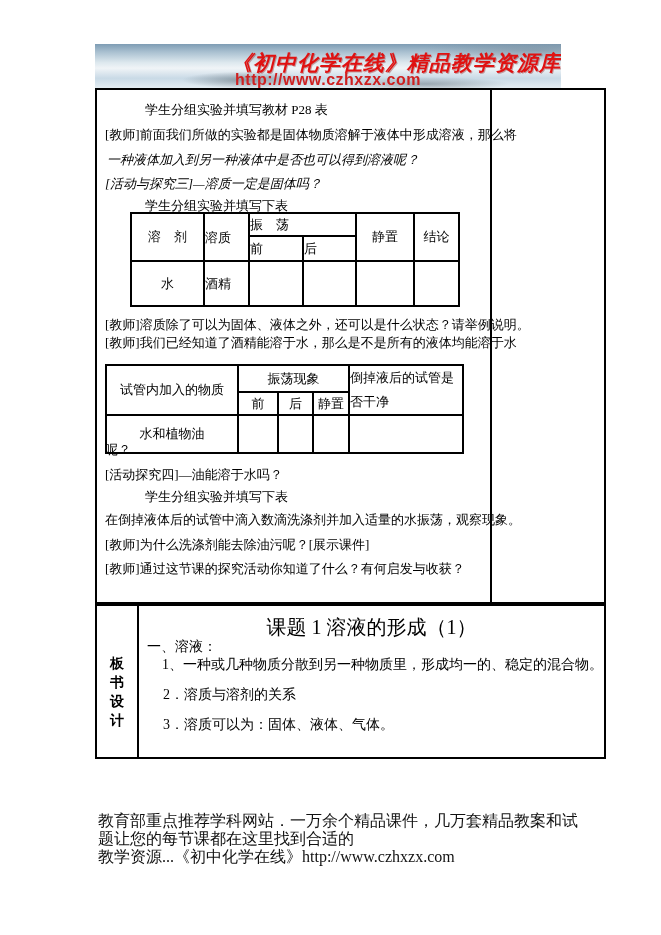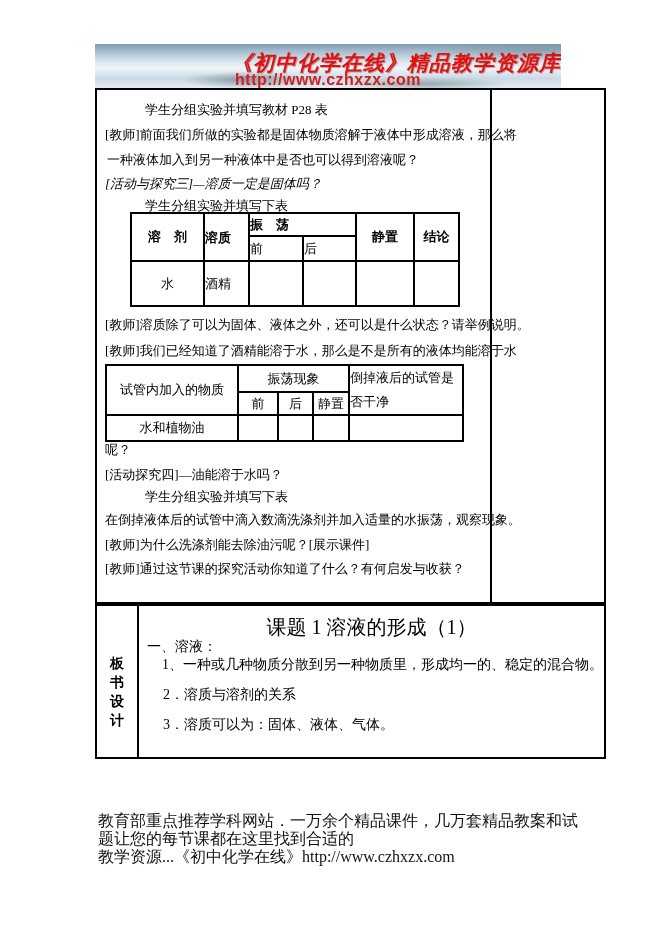"一种液体加入到另一种液体中是否也可以得到溶液呢？" div.tline { font-style: none -> italic }
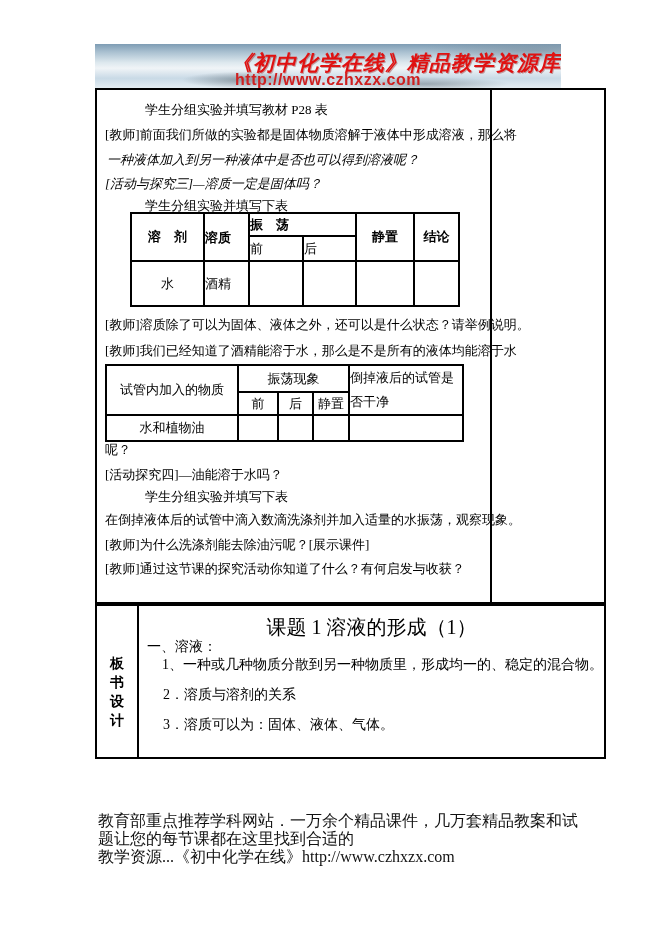"溶 剂" tr { font-weight: bold -> none }
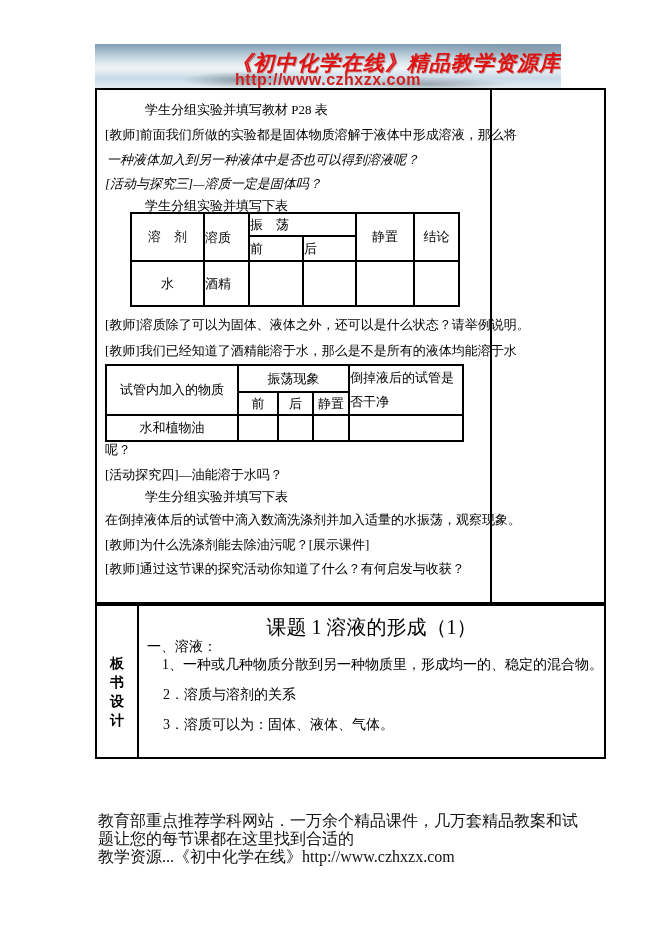"[教师]我们已经知道了酒精能溶于水，那么是不是所有的液体均能溶于水" div.tline { top: 252px -> 244px }
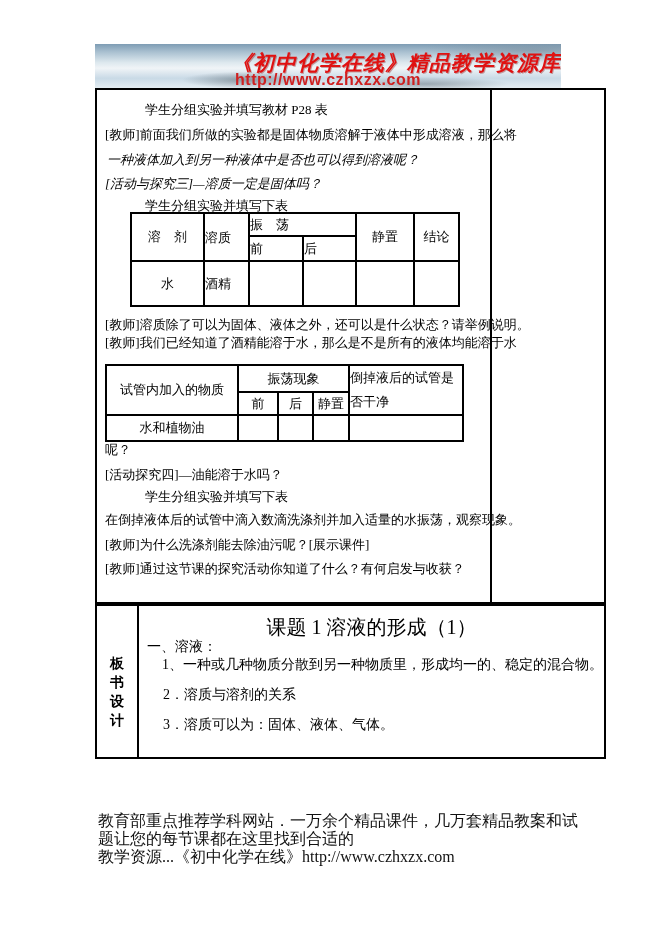"水和植物油" tr { height: 26px -> 38px }
